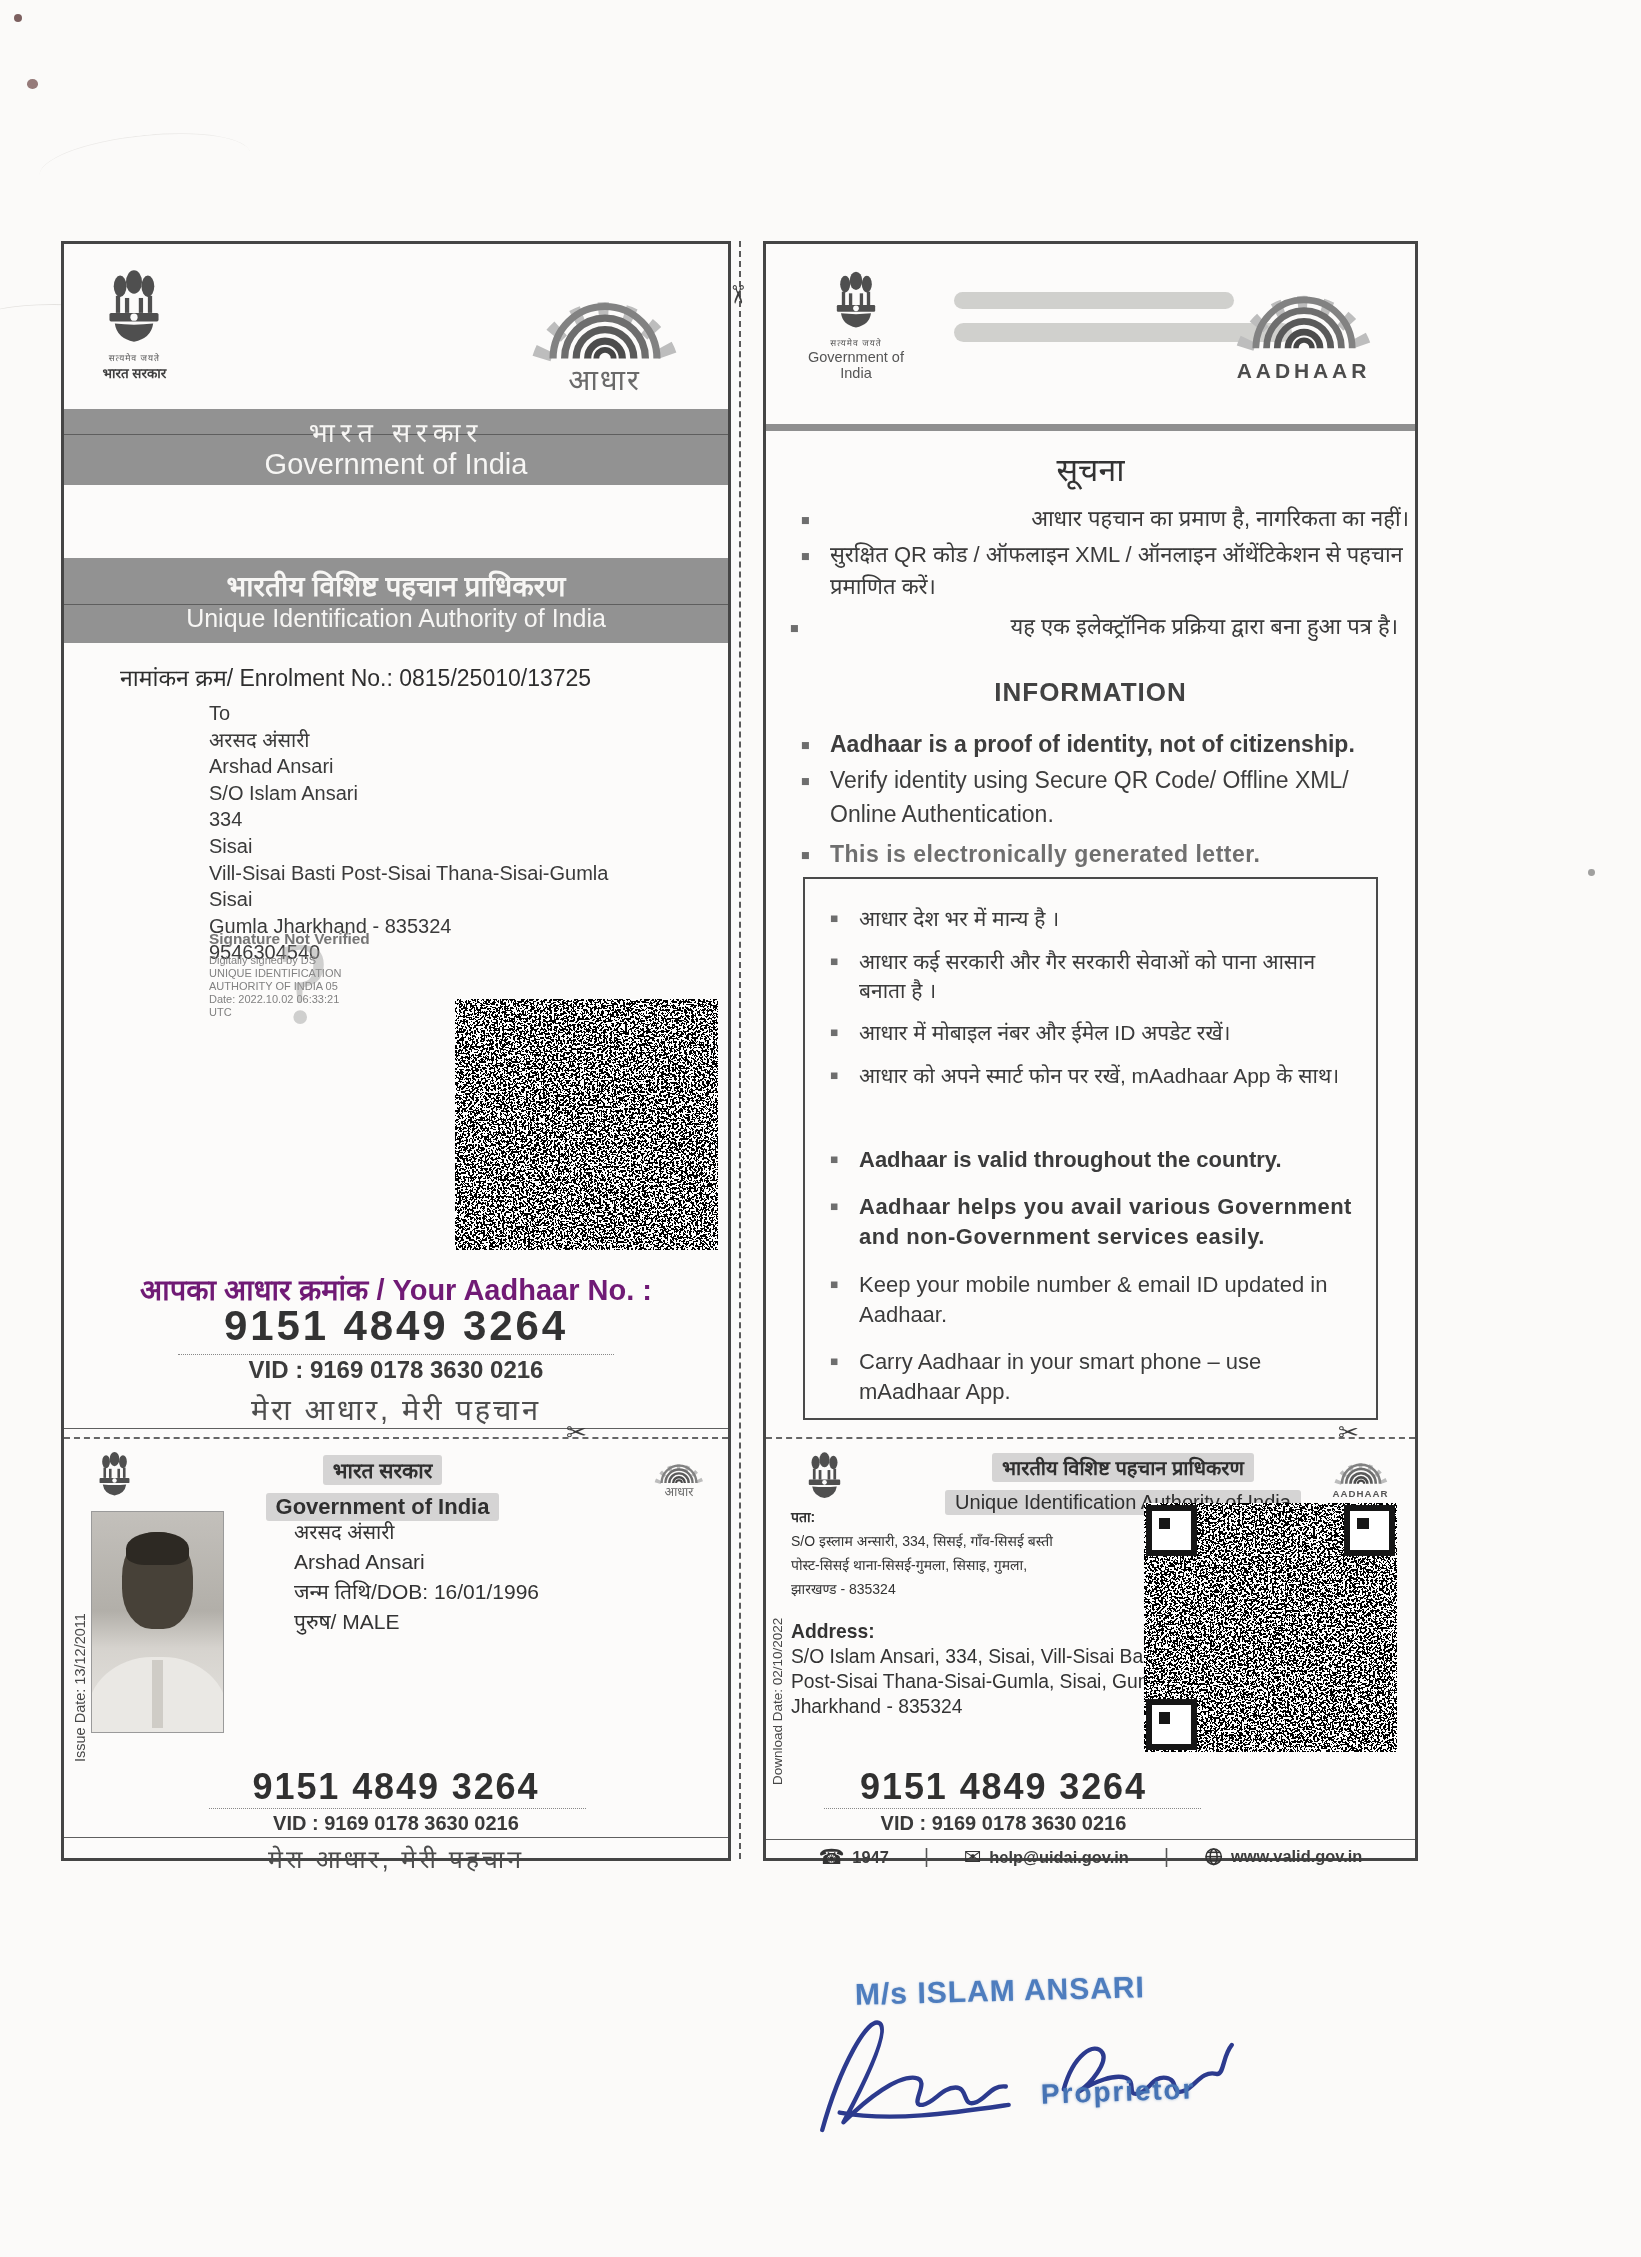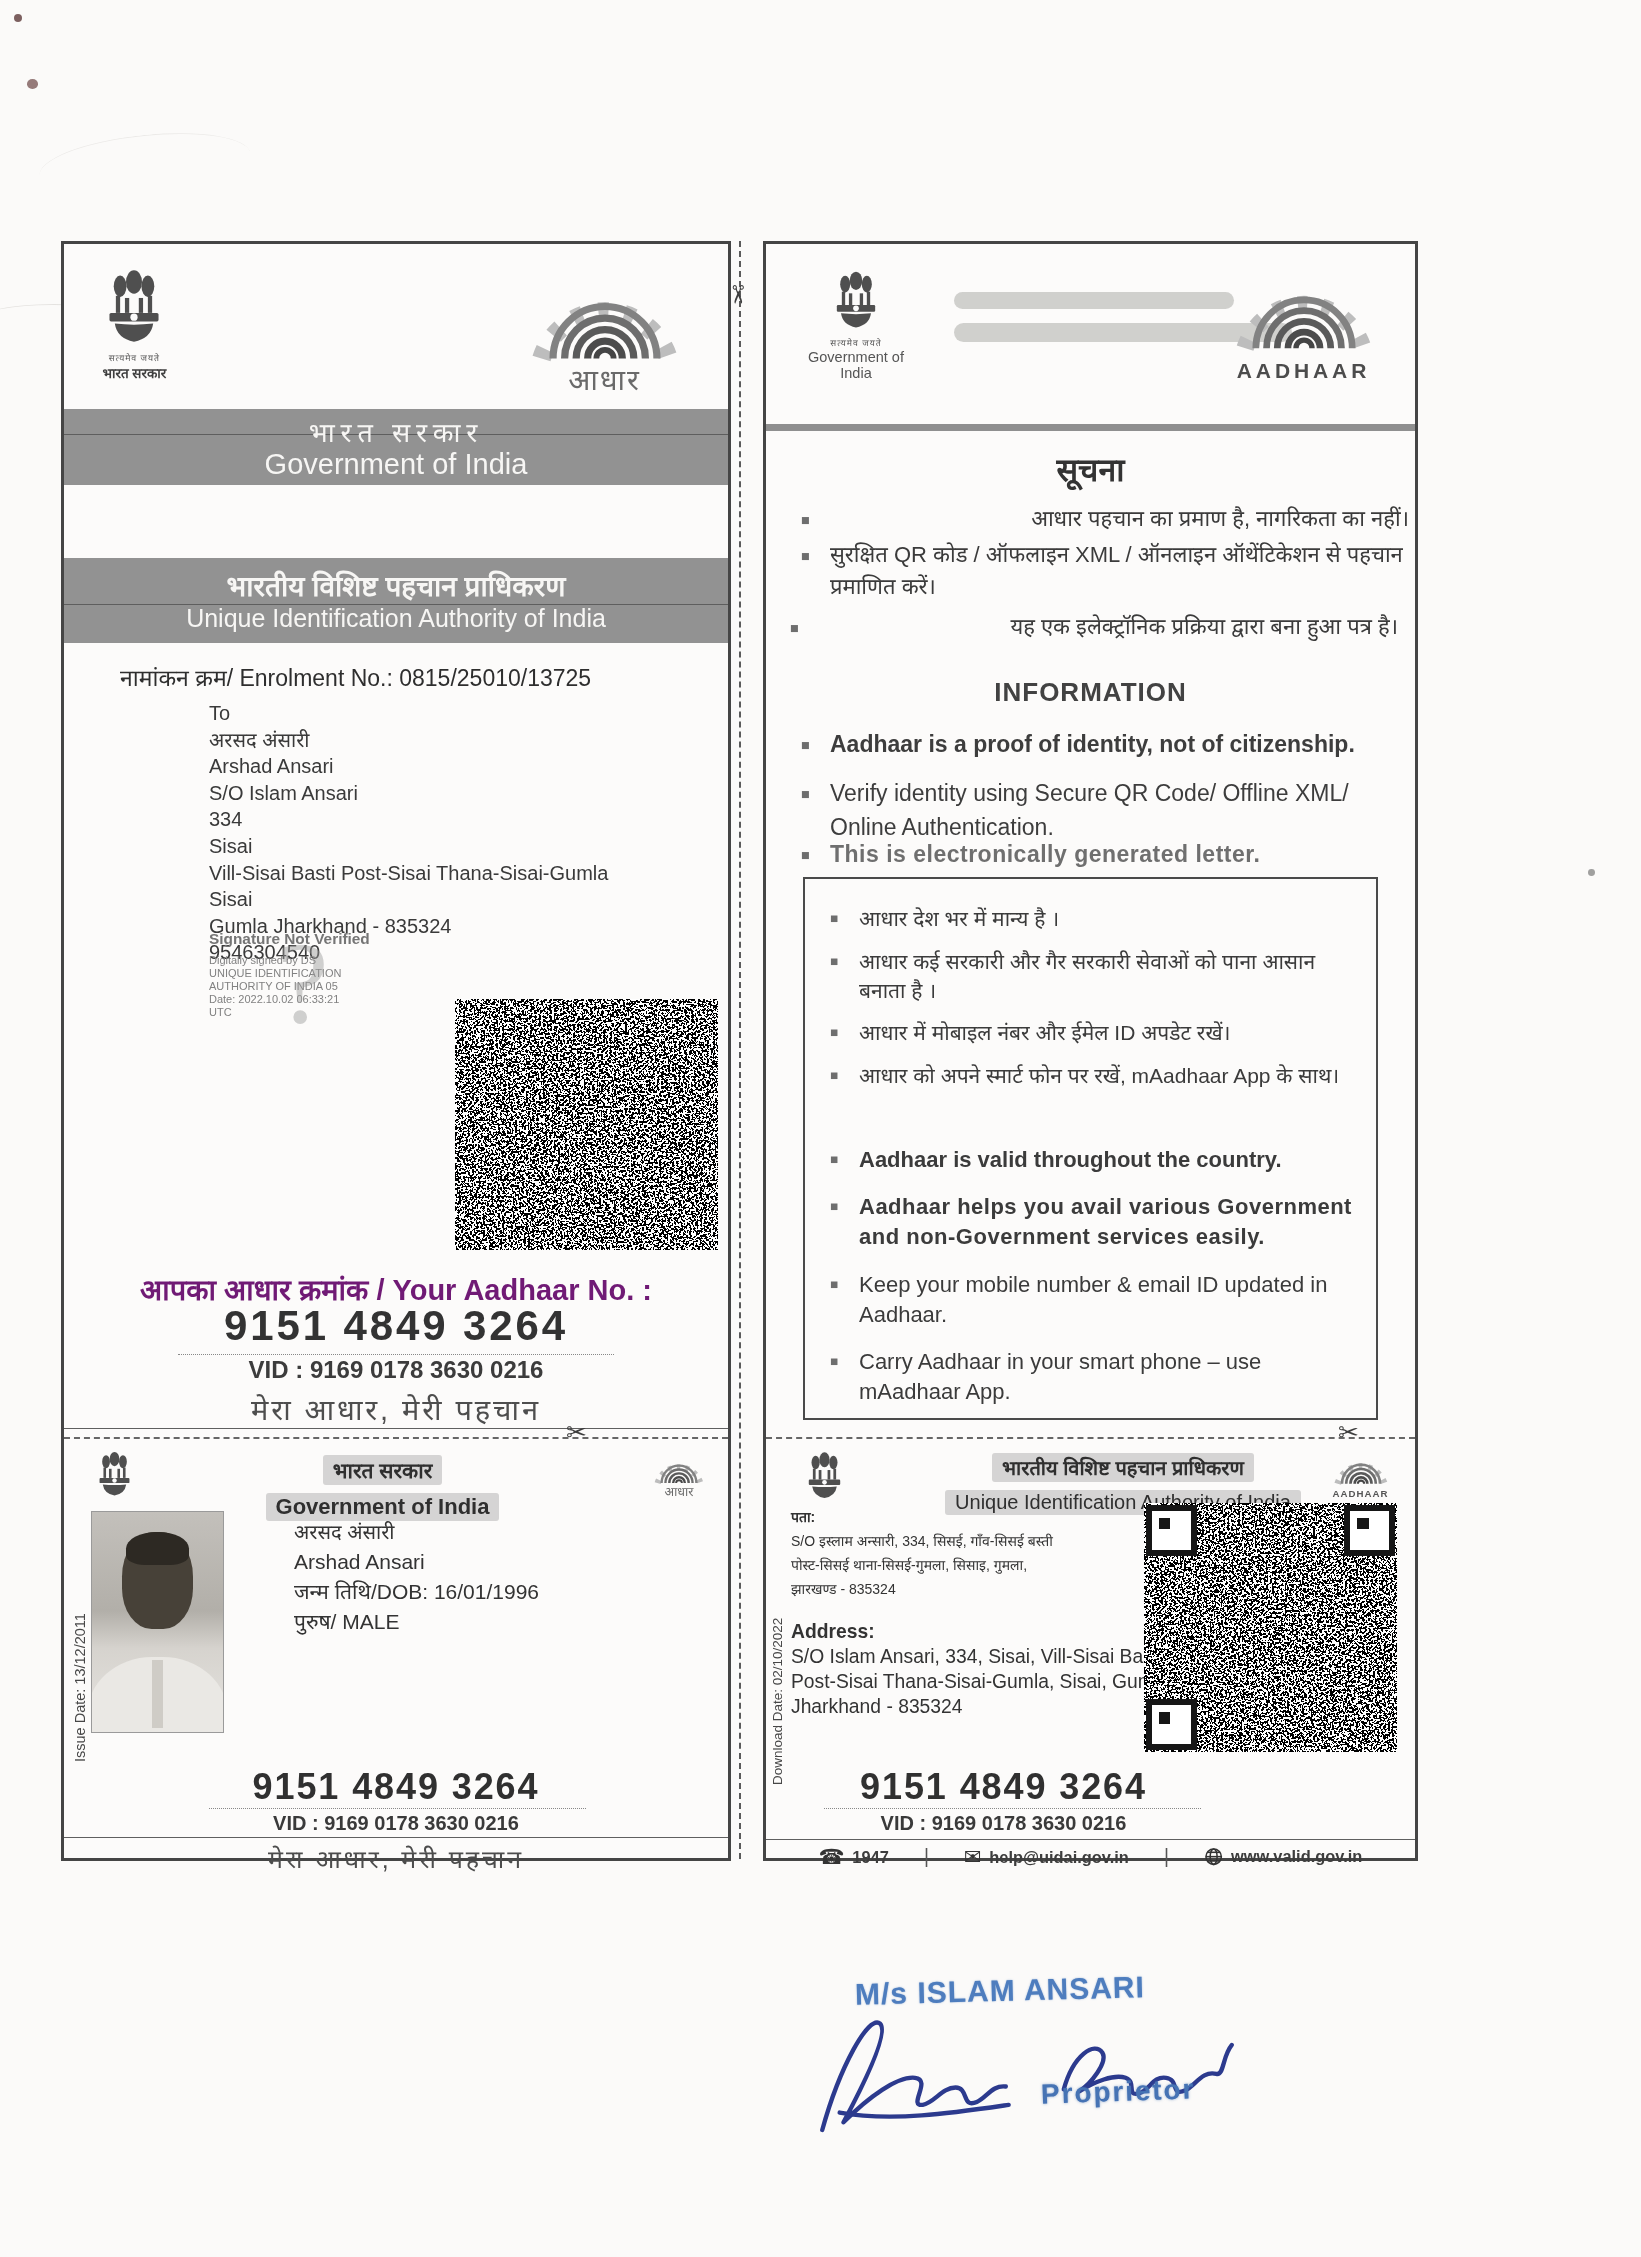"सूचना" .notice-h { font-weight: bold -> normal }
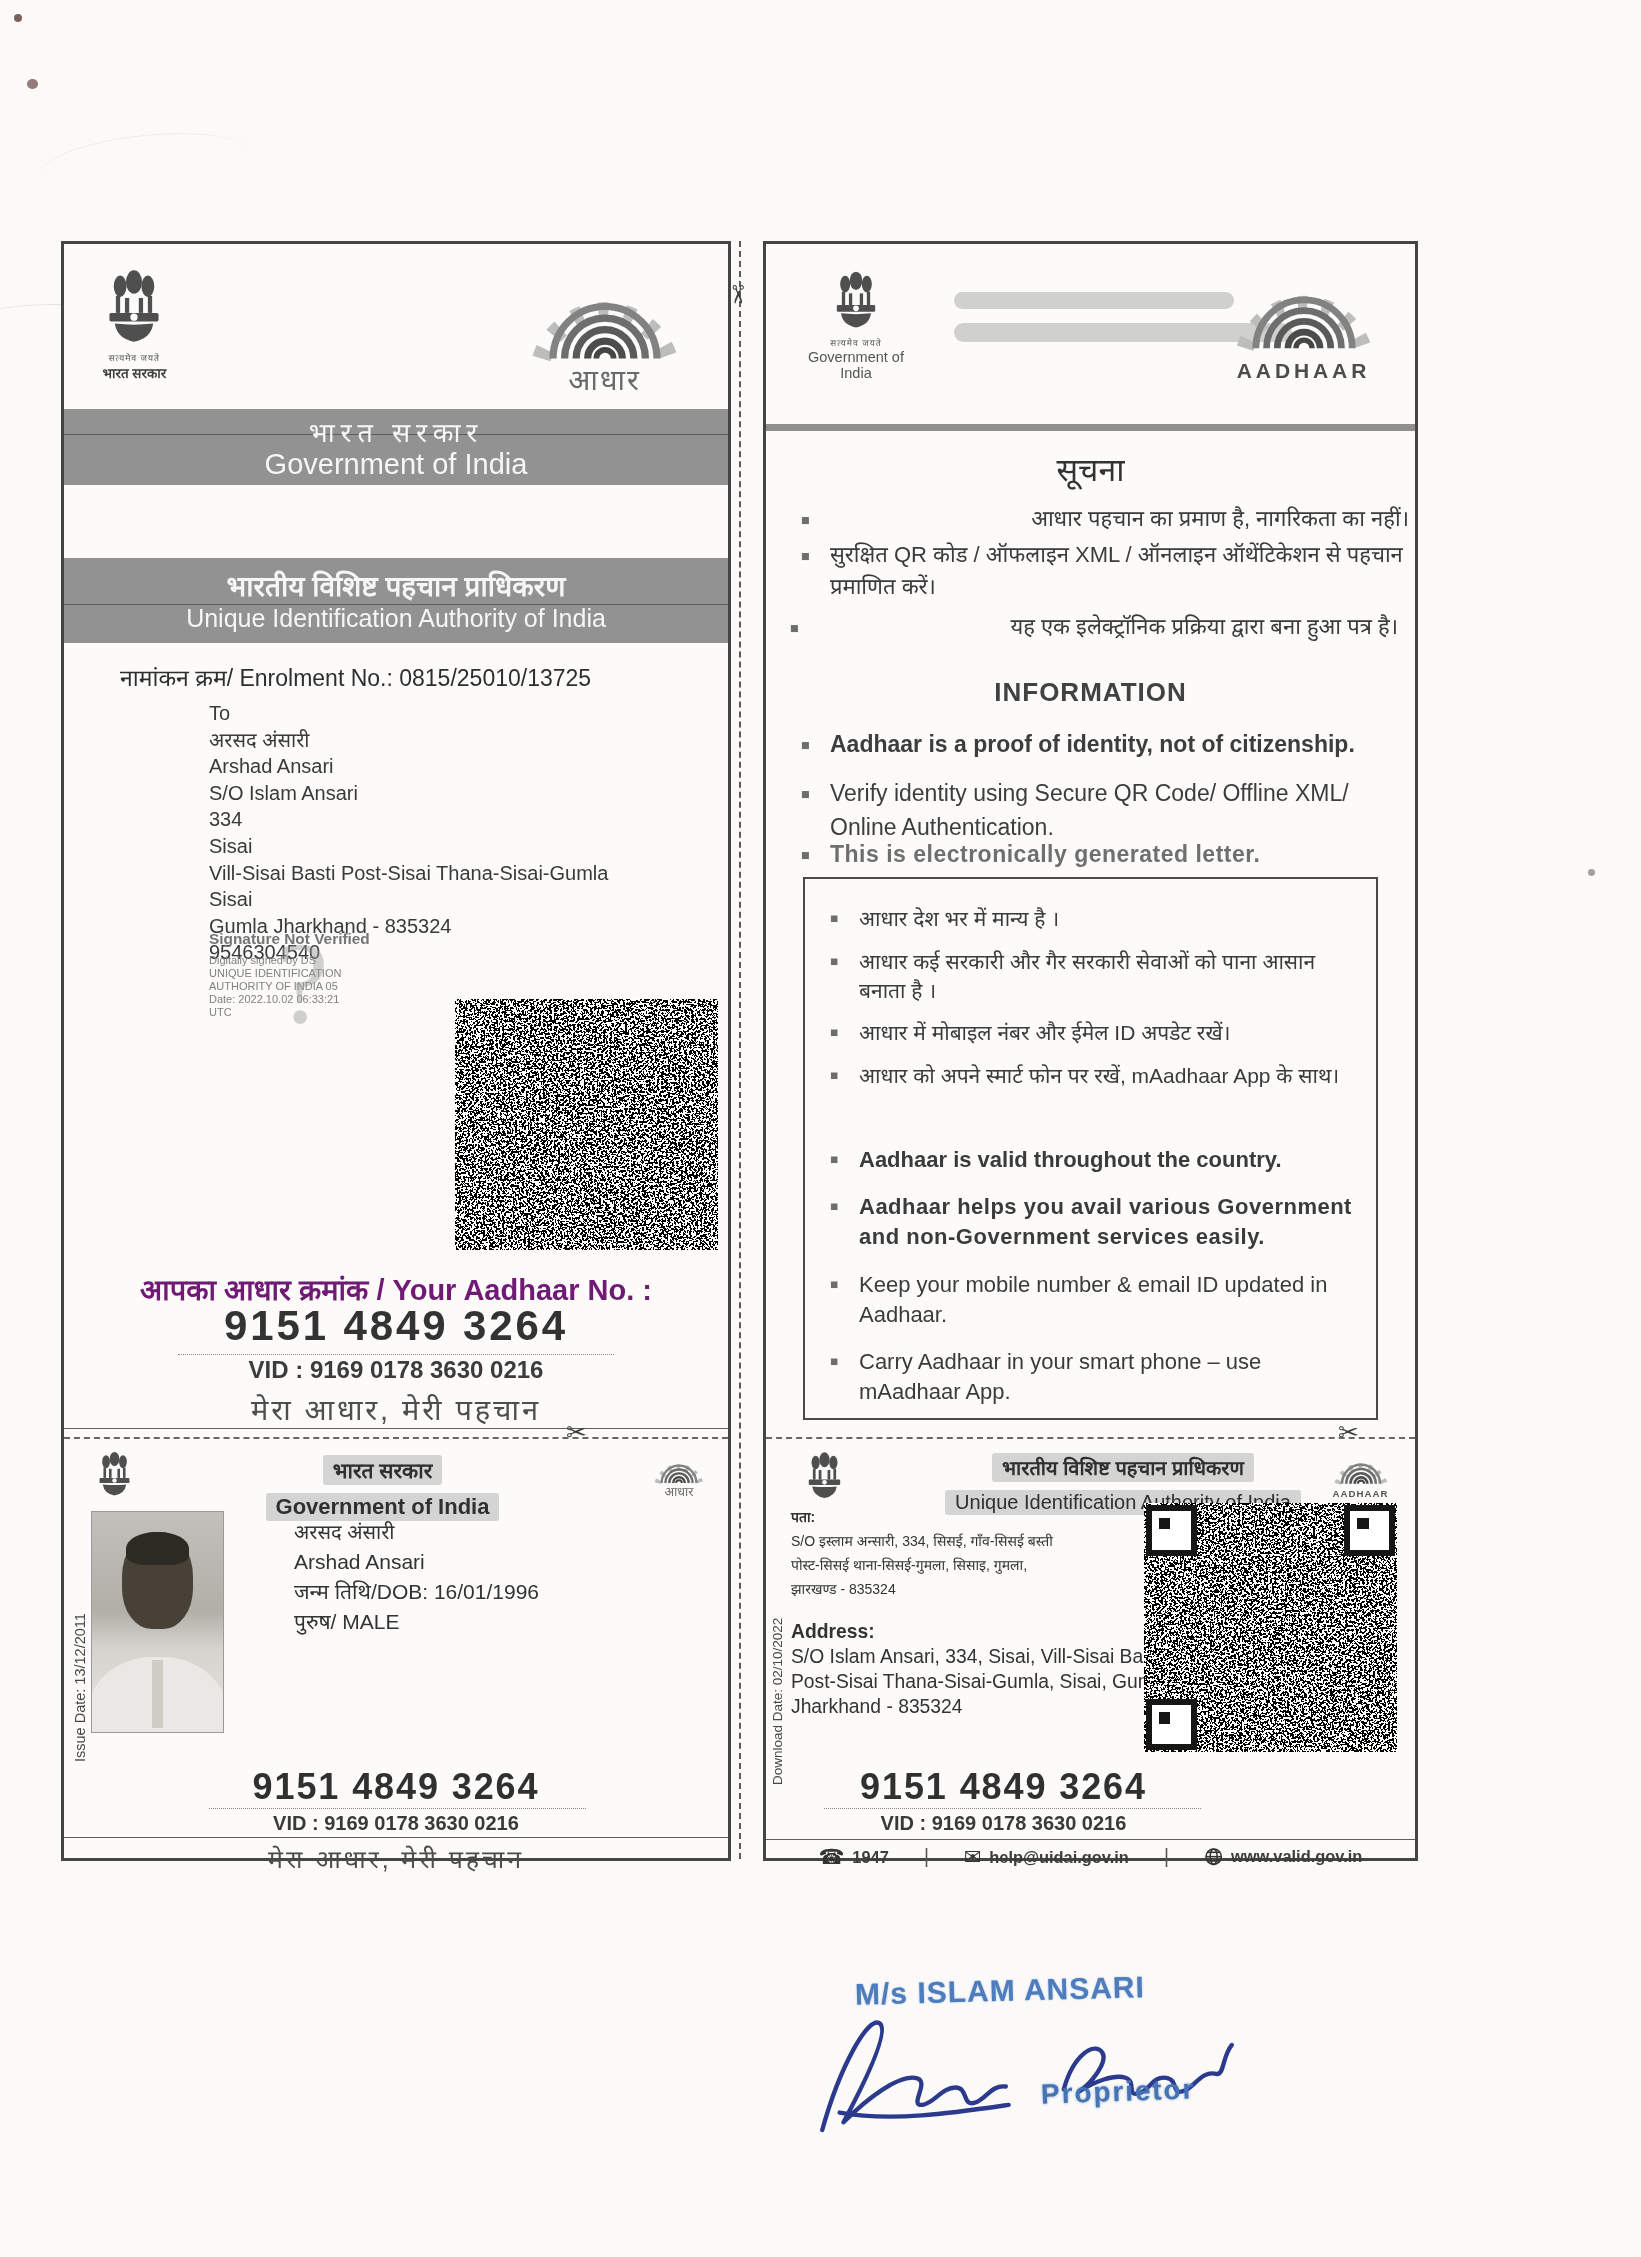"Verify identity using Secure QR" div.blt { top: 532px -> 519px }
